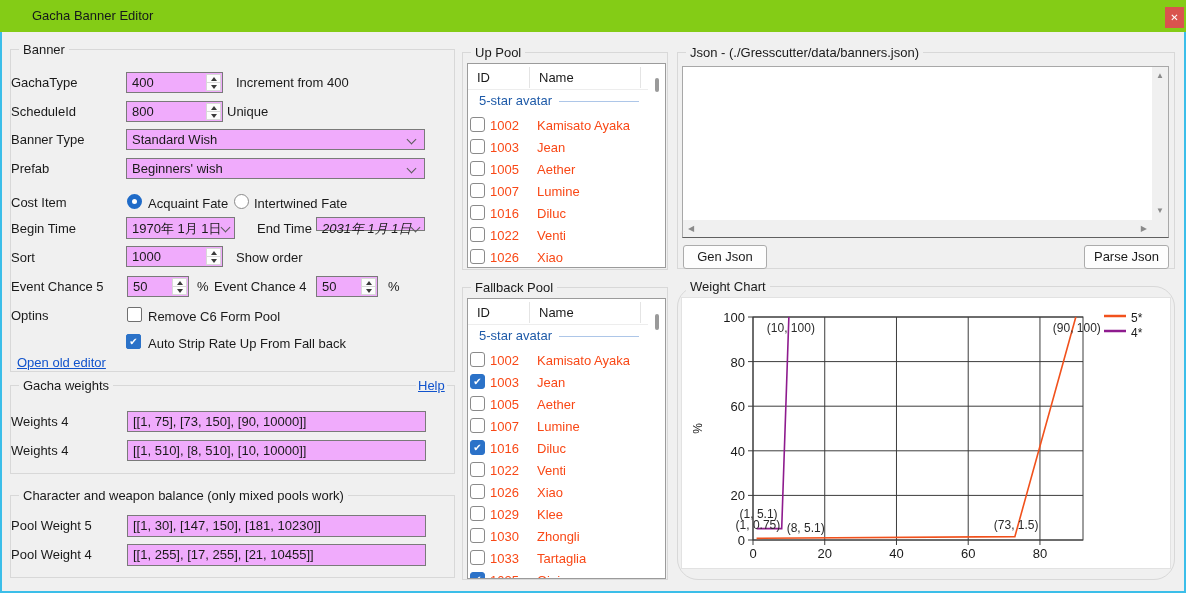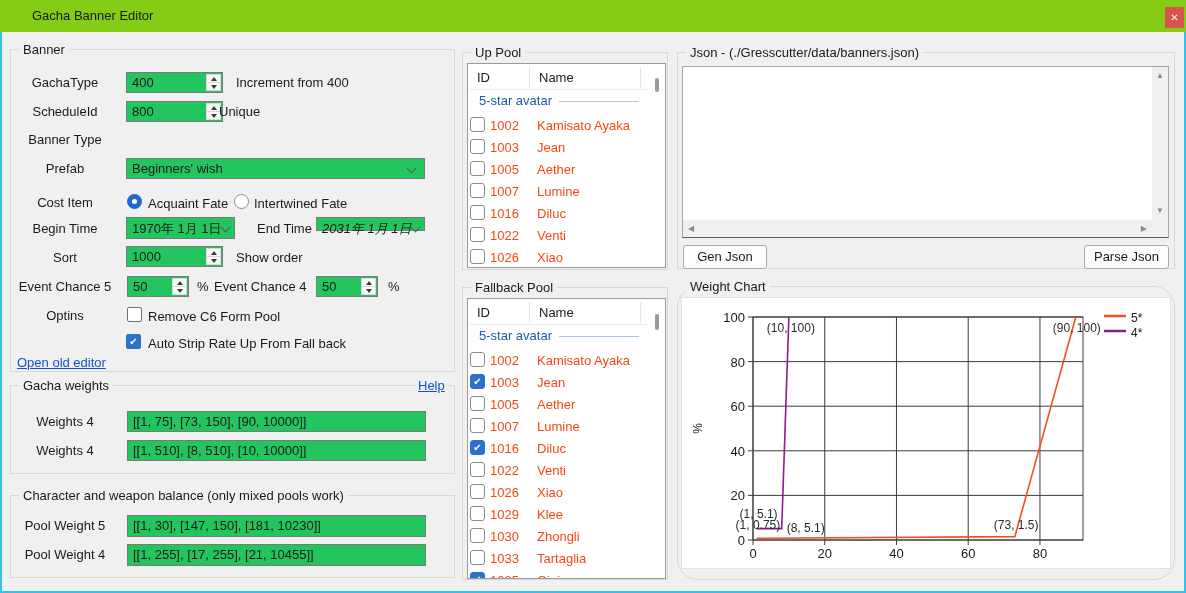"GachaType" .rlbl { text-align: center -> left }
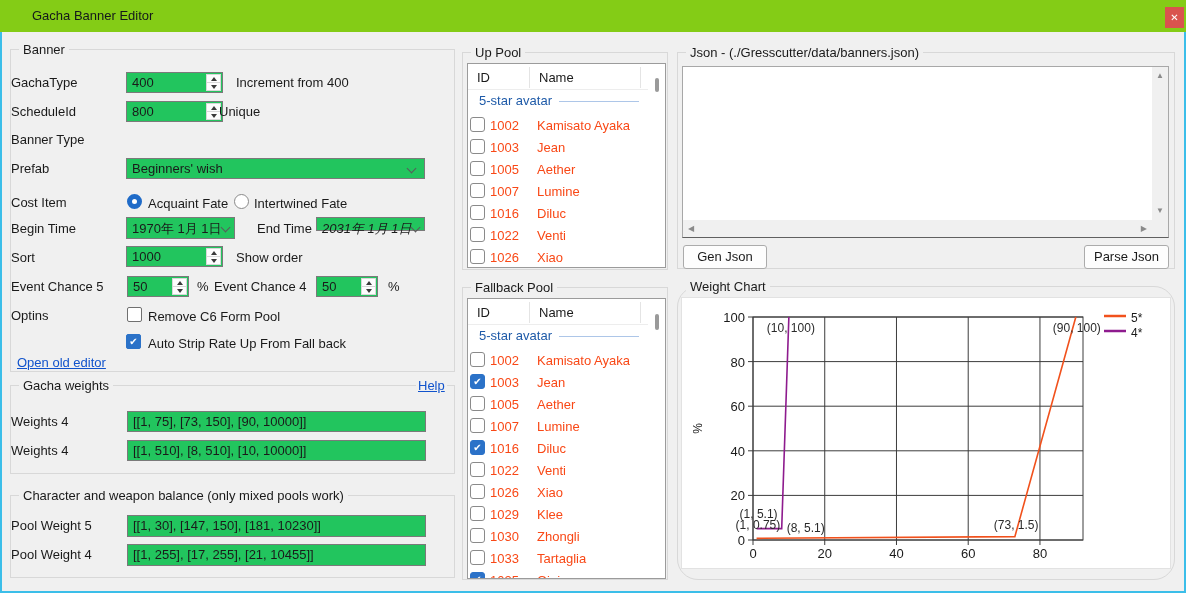"400" .field { background: #22c55e -> #f0abfc }
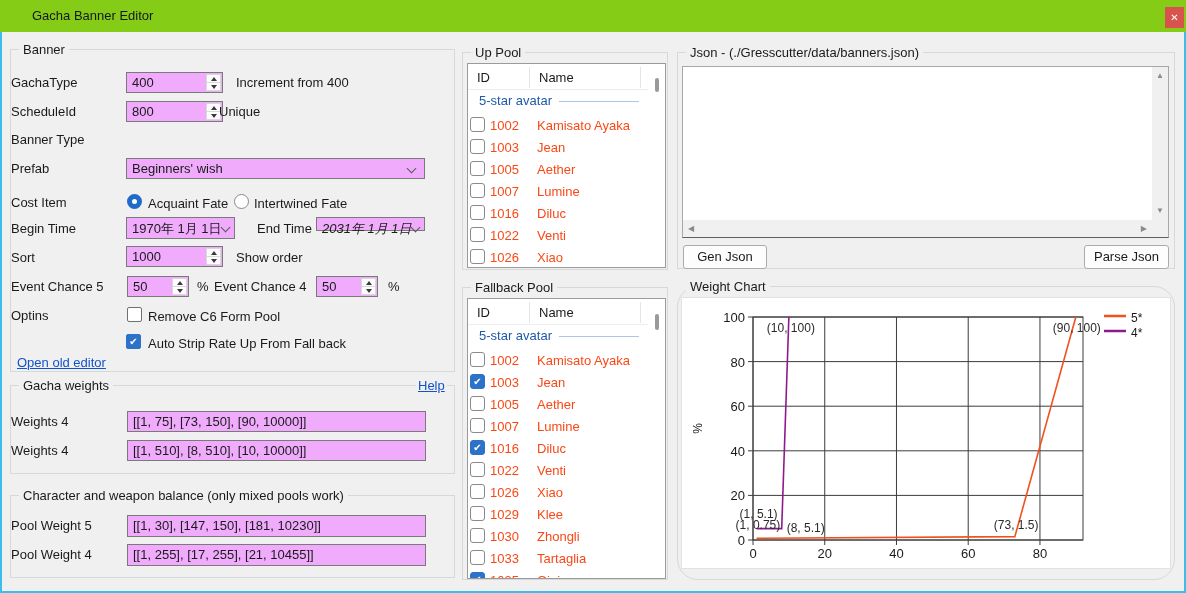"Unique" span.lbl { left: 208px -> 216px }
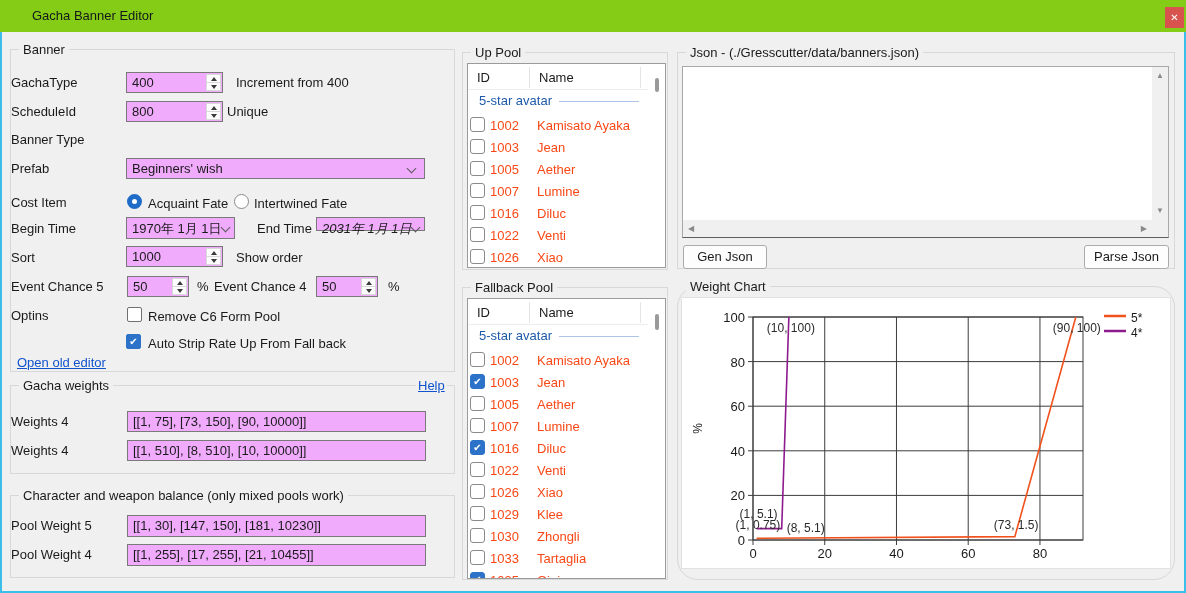"Standard Wish" div.field { html: none -> <div> <span>Standard Wish</span> <span></span> </div> }
